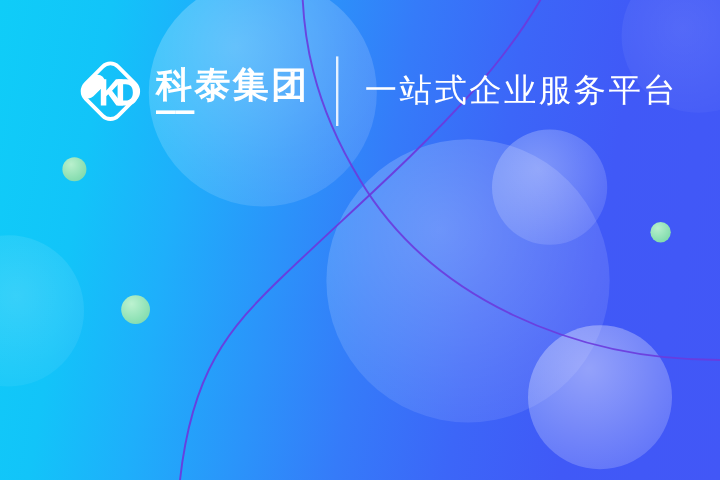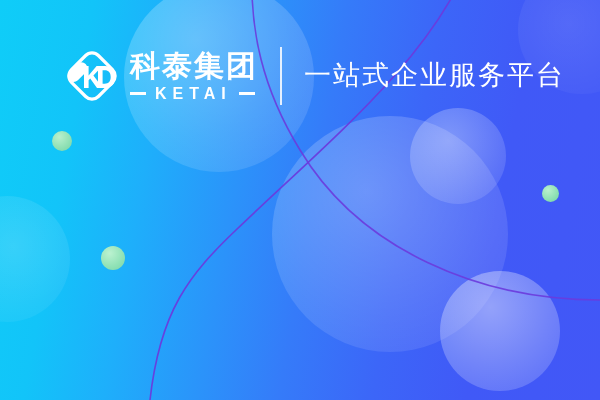"KETAI" span.logo-en { html: <span>KETAI</span> -> none }
